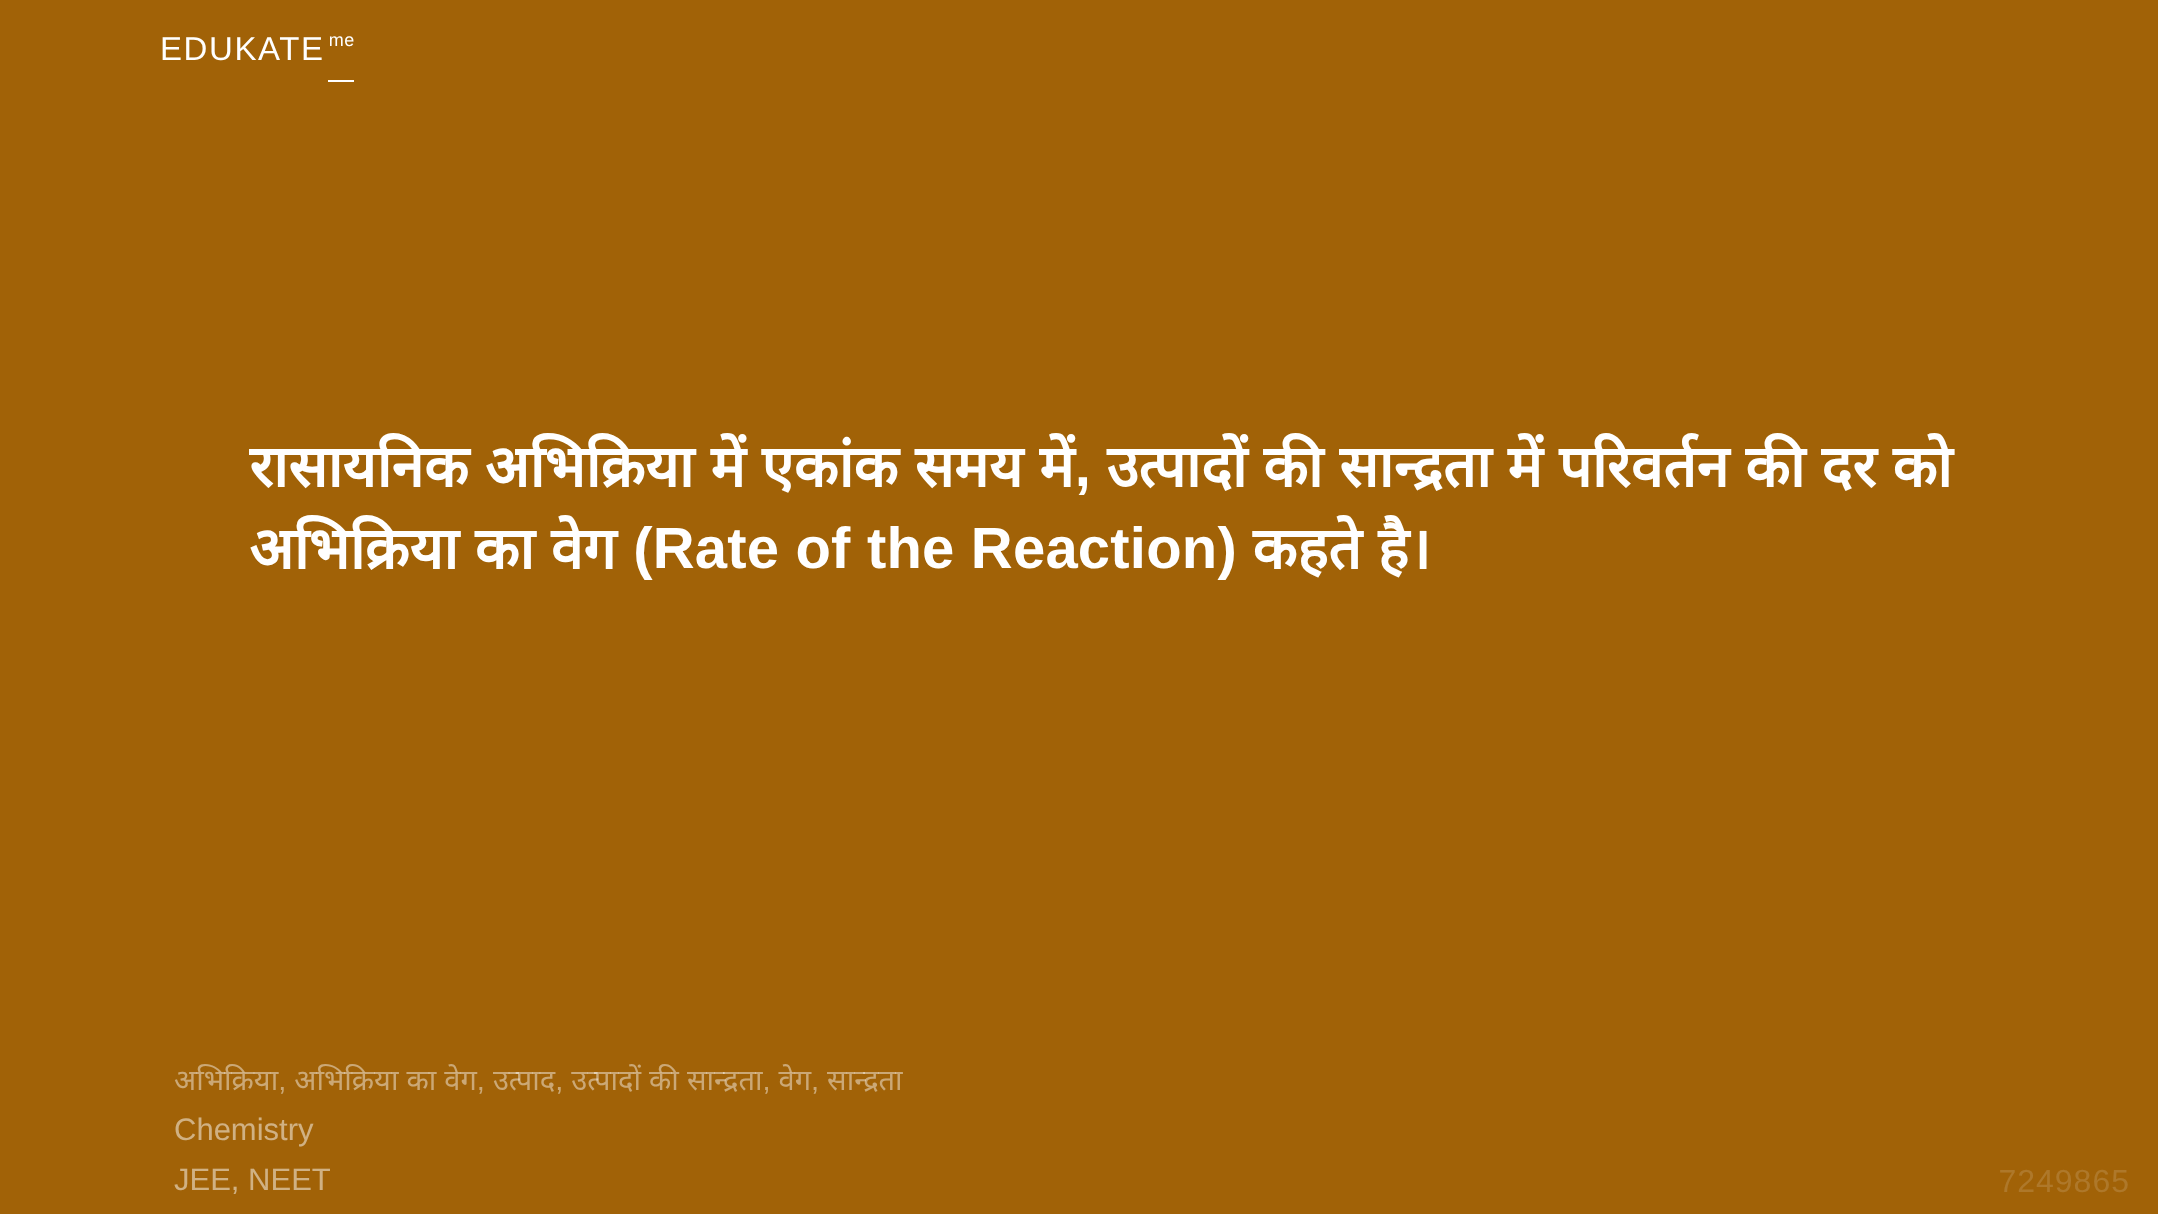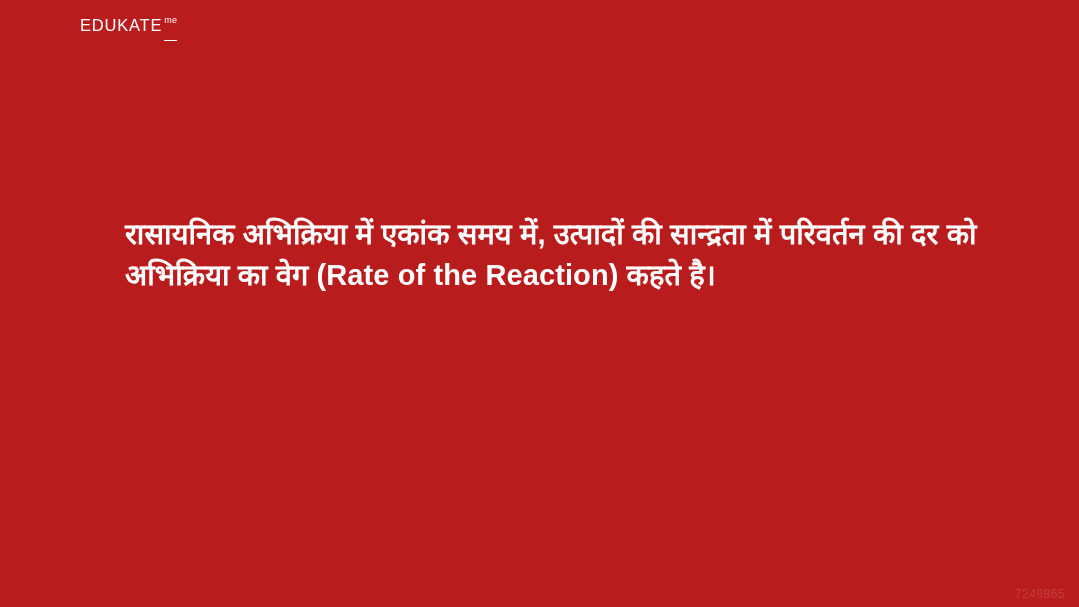"EDUKATE" .slide { background: #b91c1c -> #a16207 }
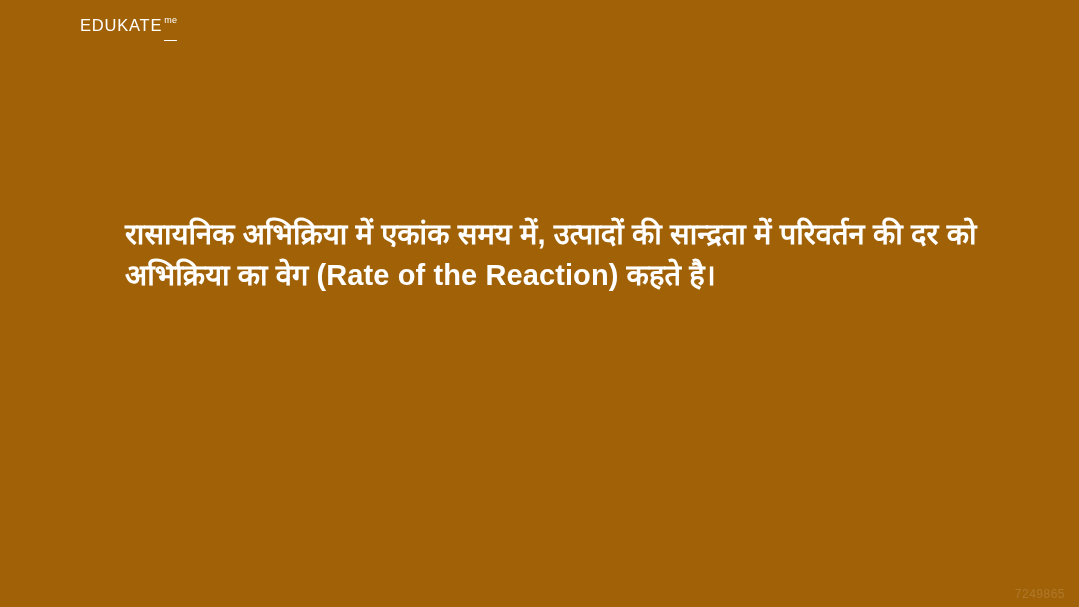"अभिक्रिया, अभिक्रिया का वेग, उत्पाद," div.footer { html: none -> <div> <div>अभिक्रिया, अभिक्रिया का वेग, उत्पाद, उत्पादों की सान्द्रता, वेग, सान्द्रता</div> <div>Chemistry</div> <div>JEE, NEET</div> </div> }
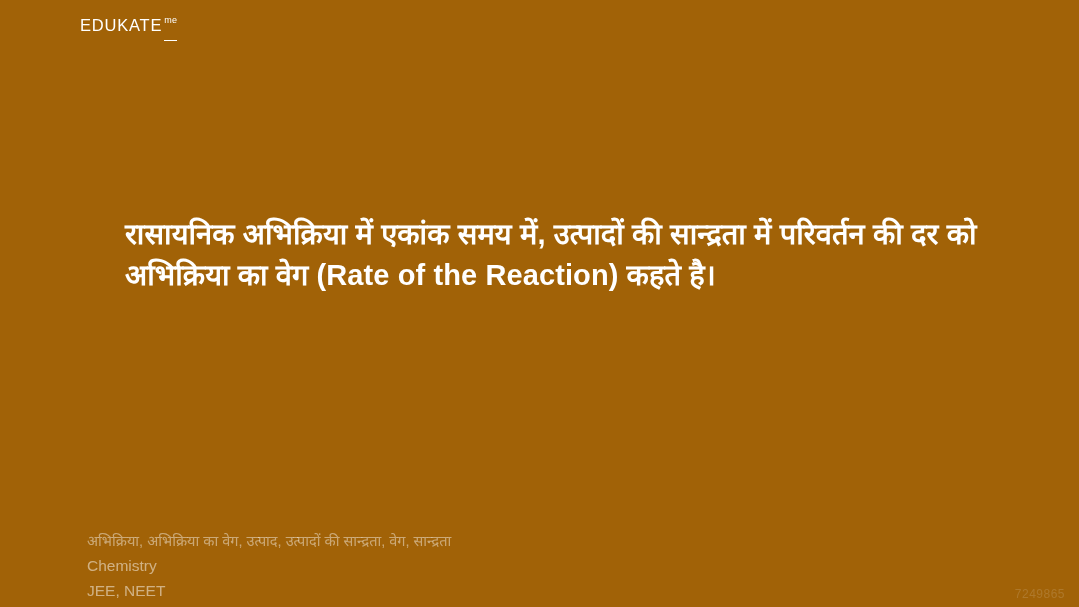"7249865" .corner-id { font-size: 12px -> 16px }
